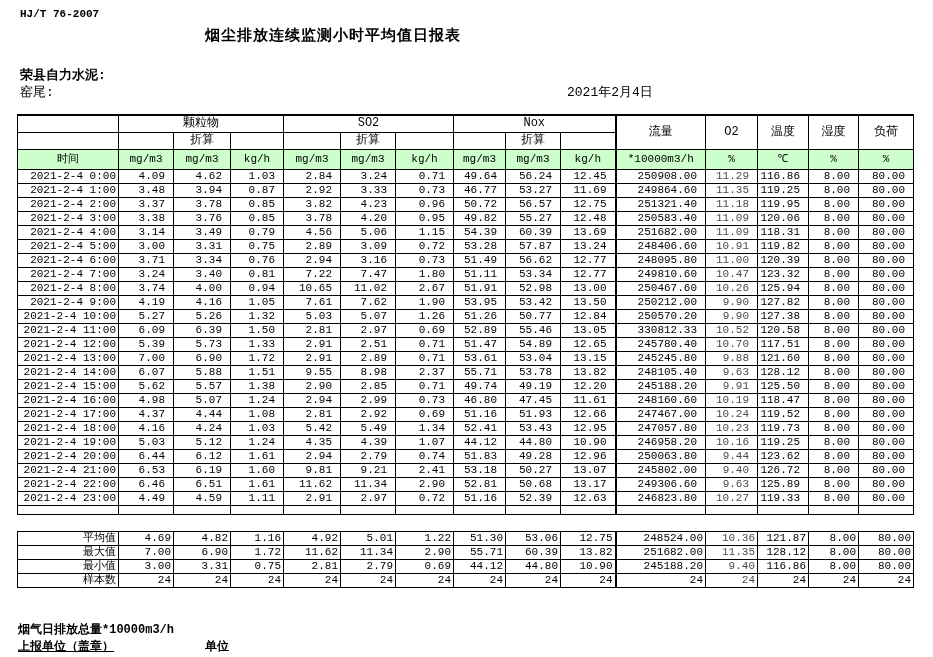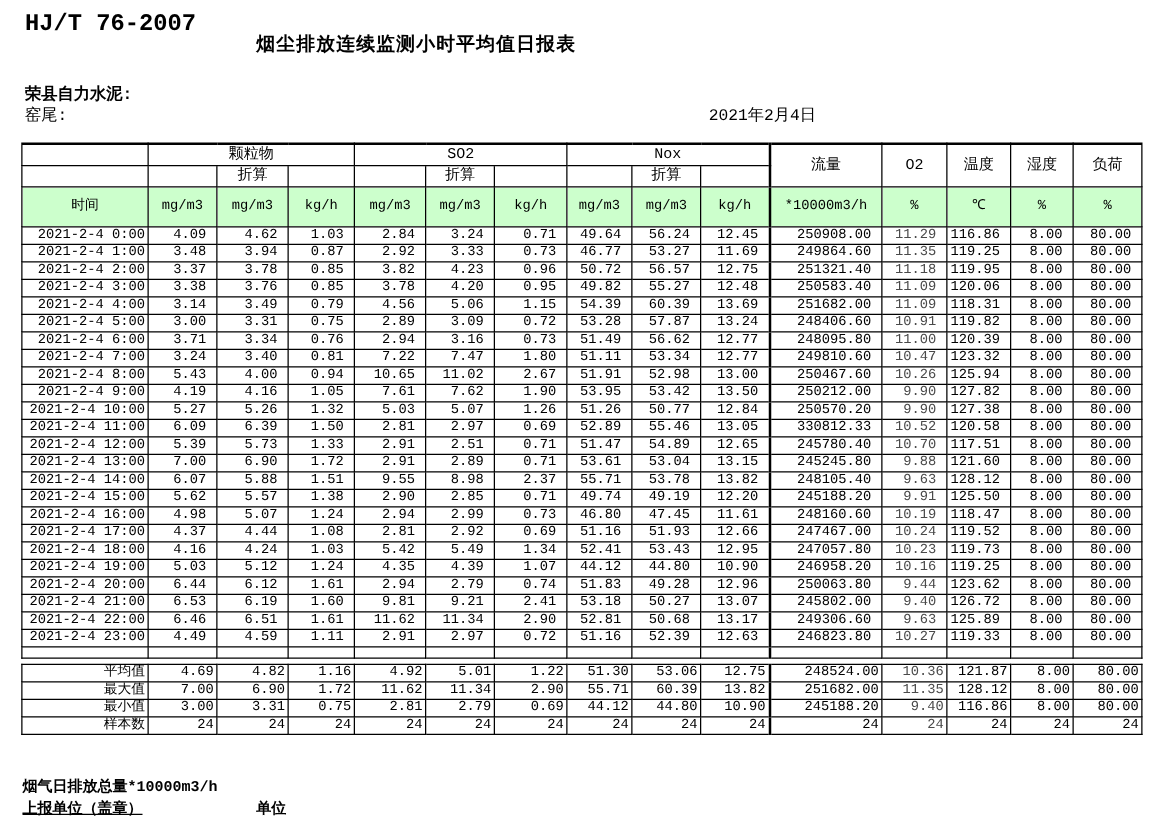"HJ/T 76-2007" .std { font-size: 19px -> 11px }
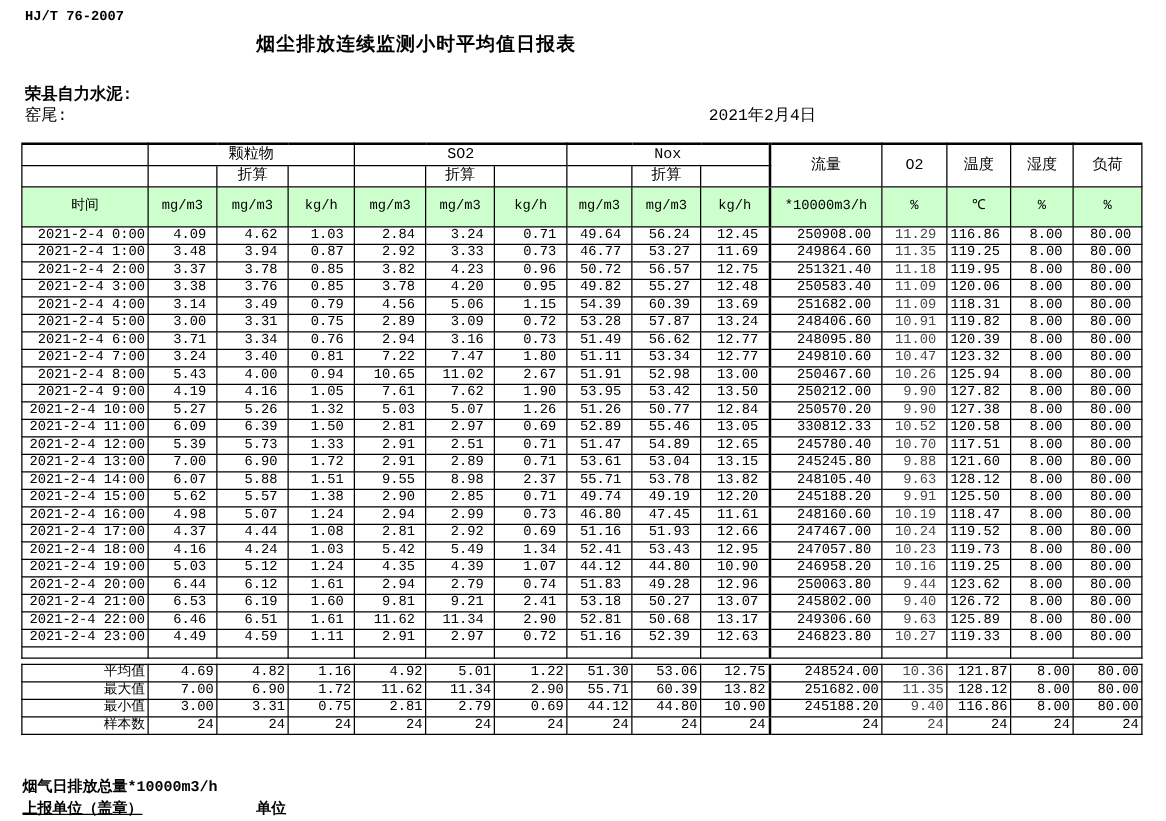"时间" tr.h3 td { height: 32px -> 20px }
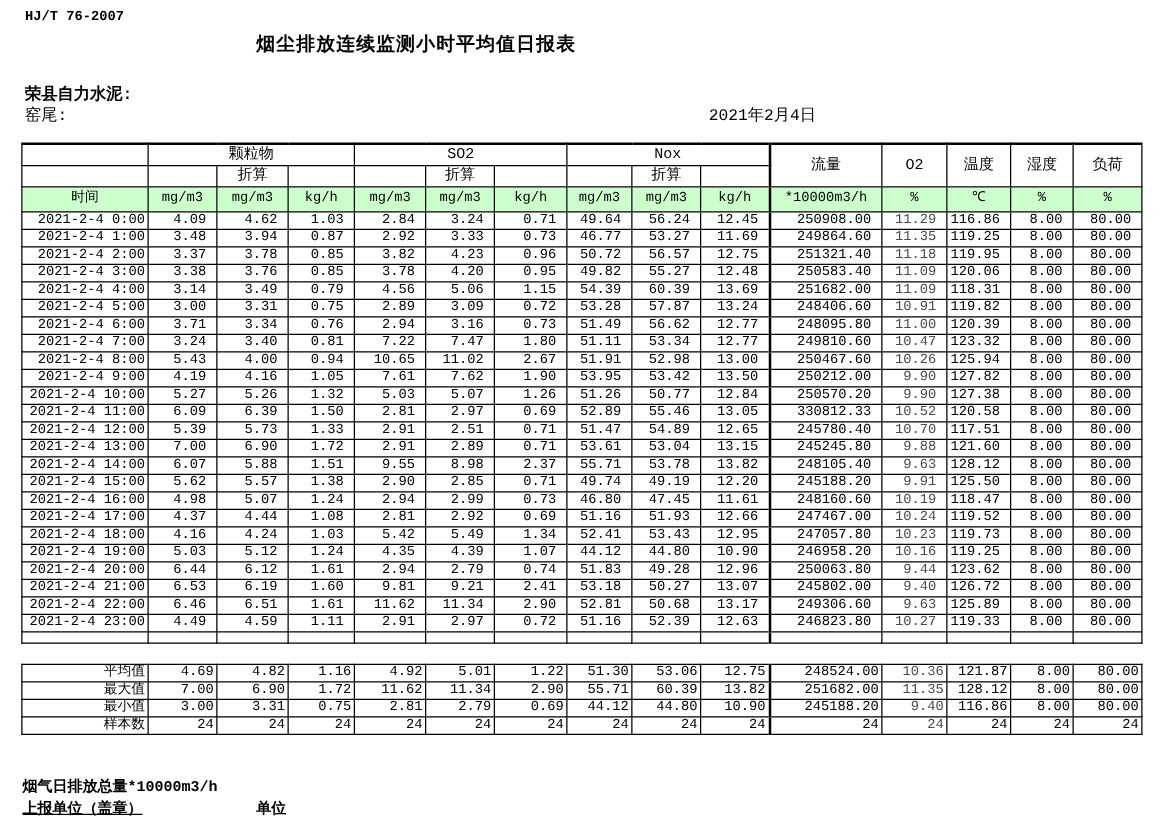"5.43" td.v { text: 5.43 -> 3.74 }
